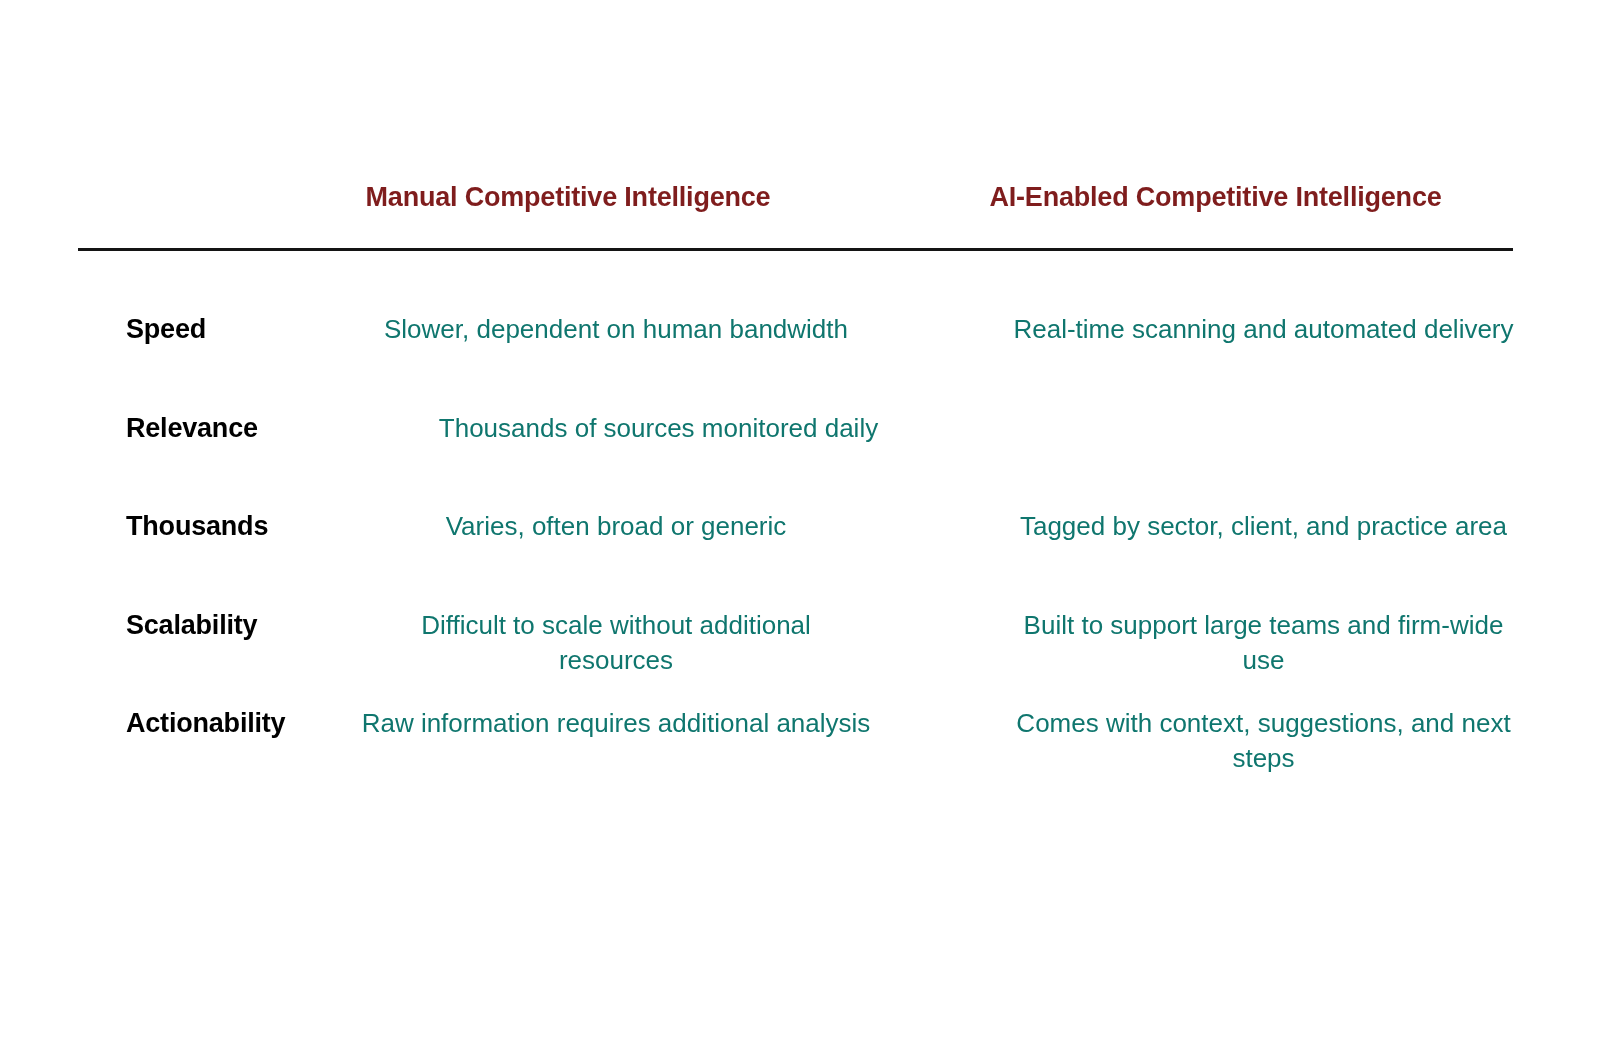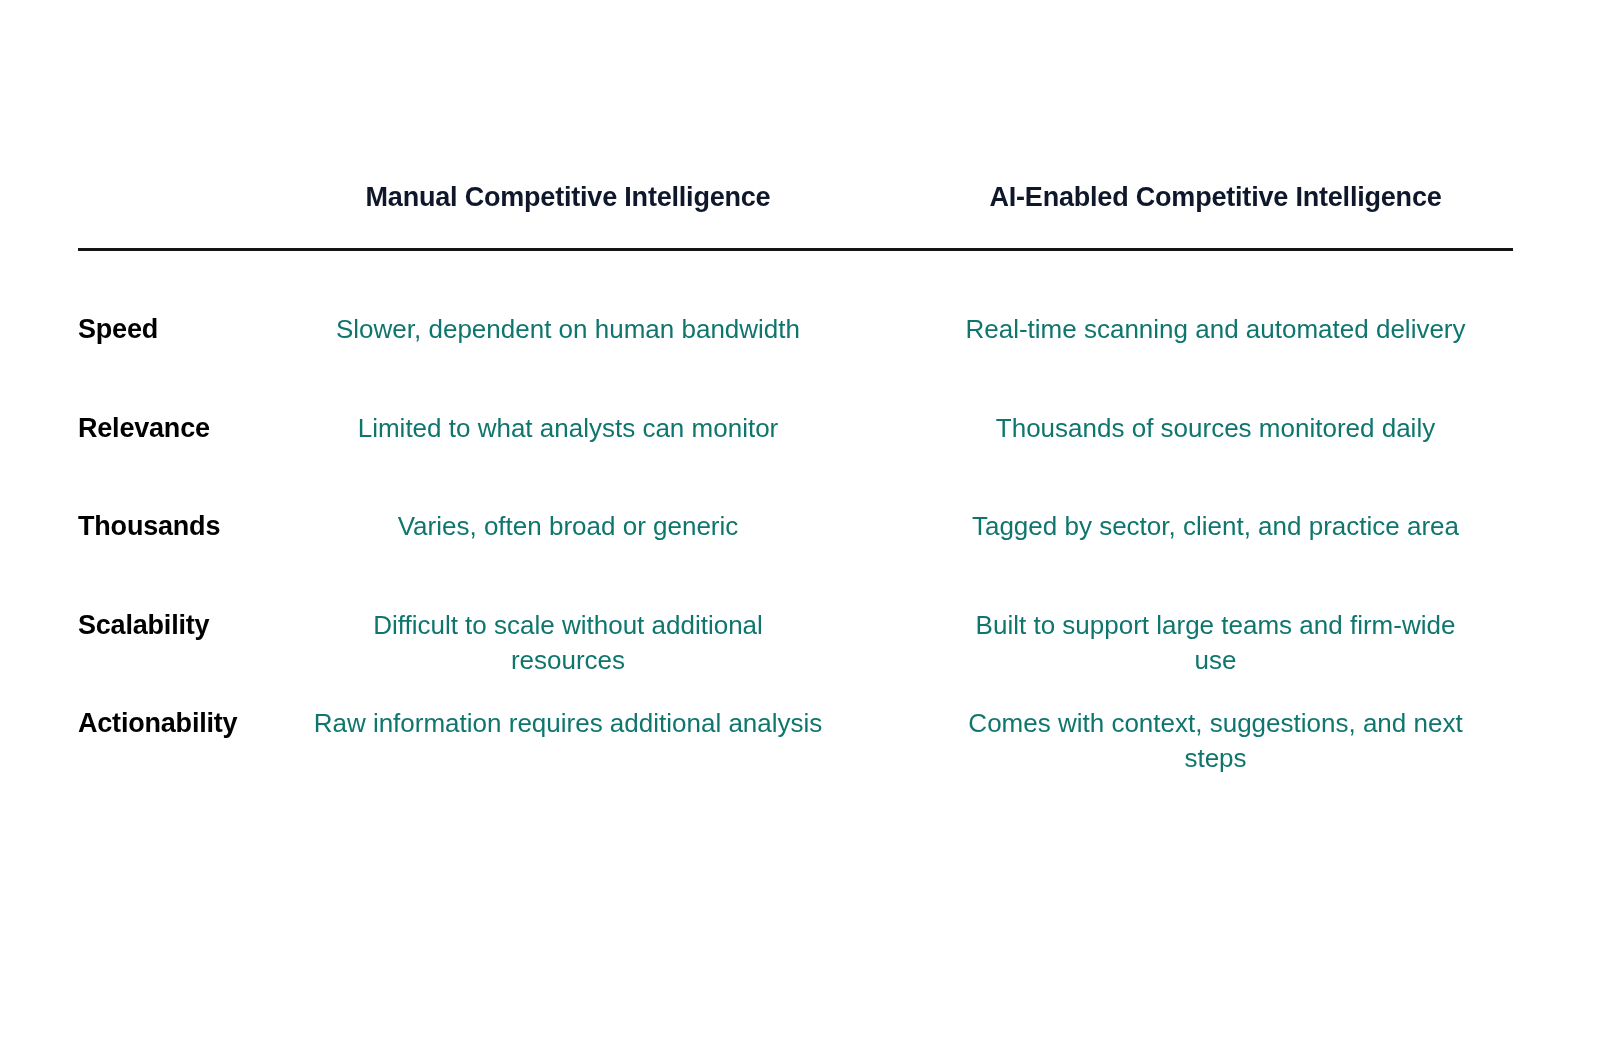"Manual Competitive Intelligence" .head { color: #0f172a -> #7f1d1d }
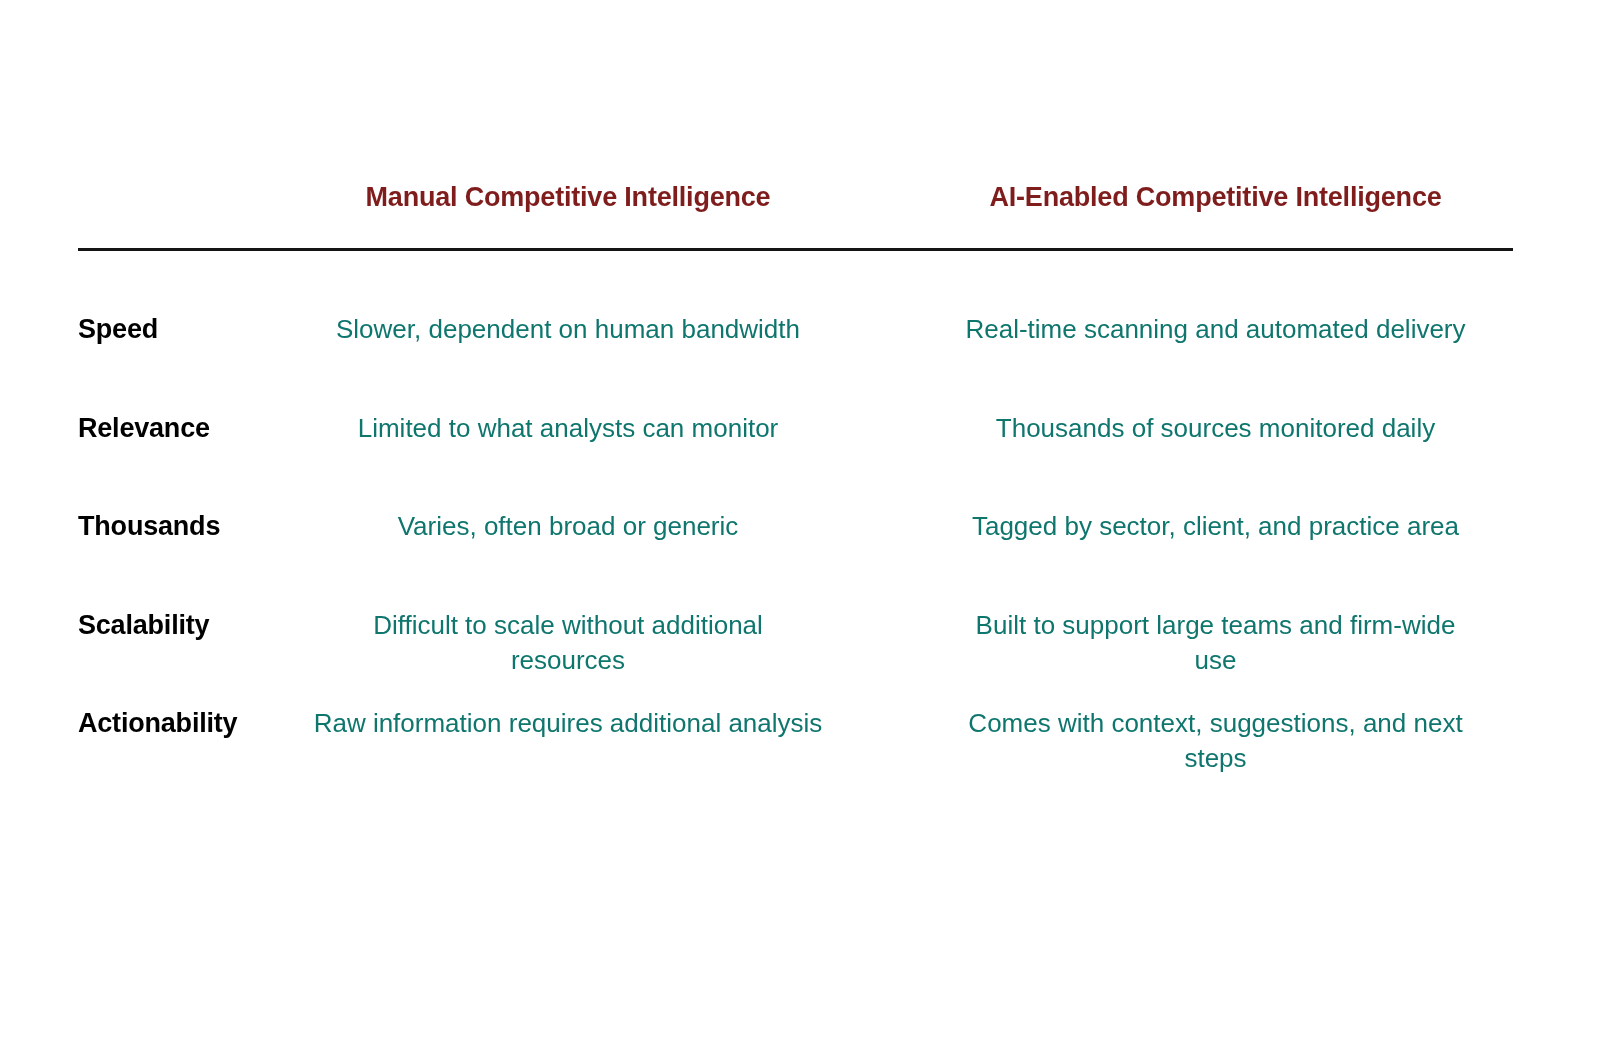"Speed" .rows { margin-left: none -> 48px }
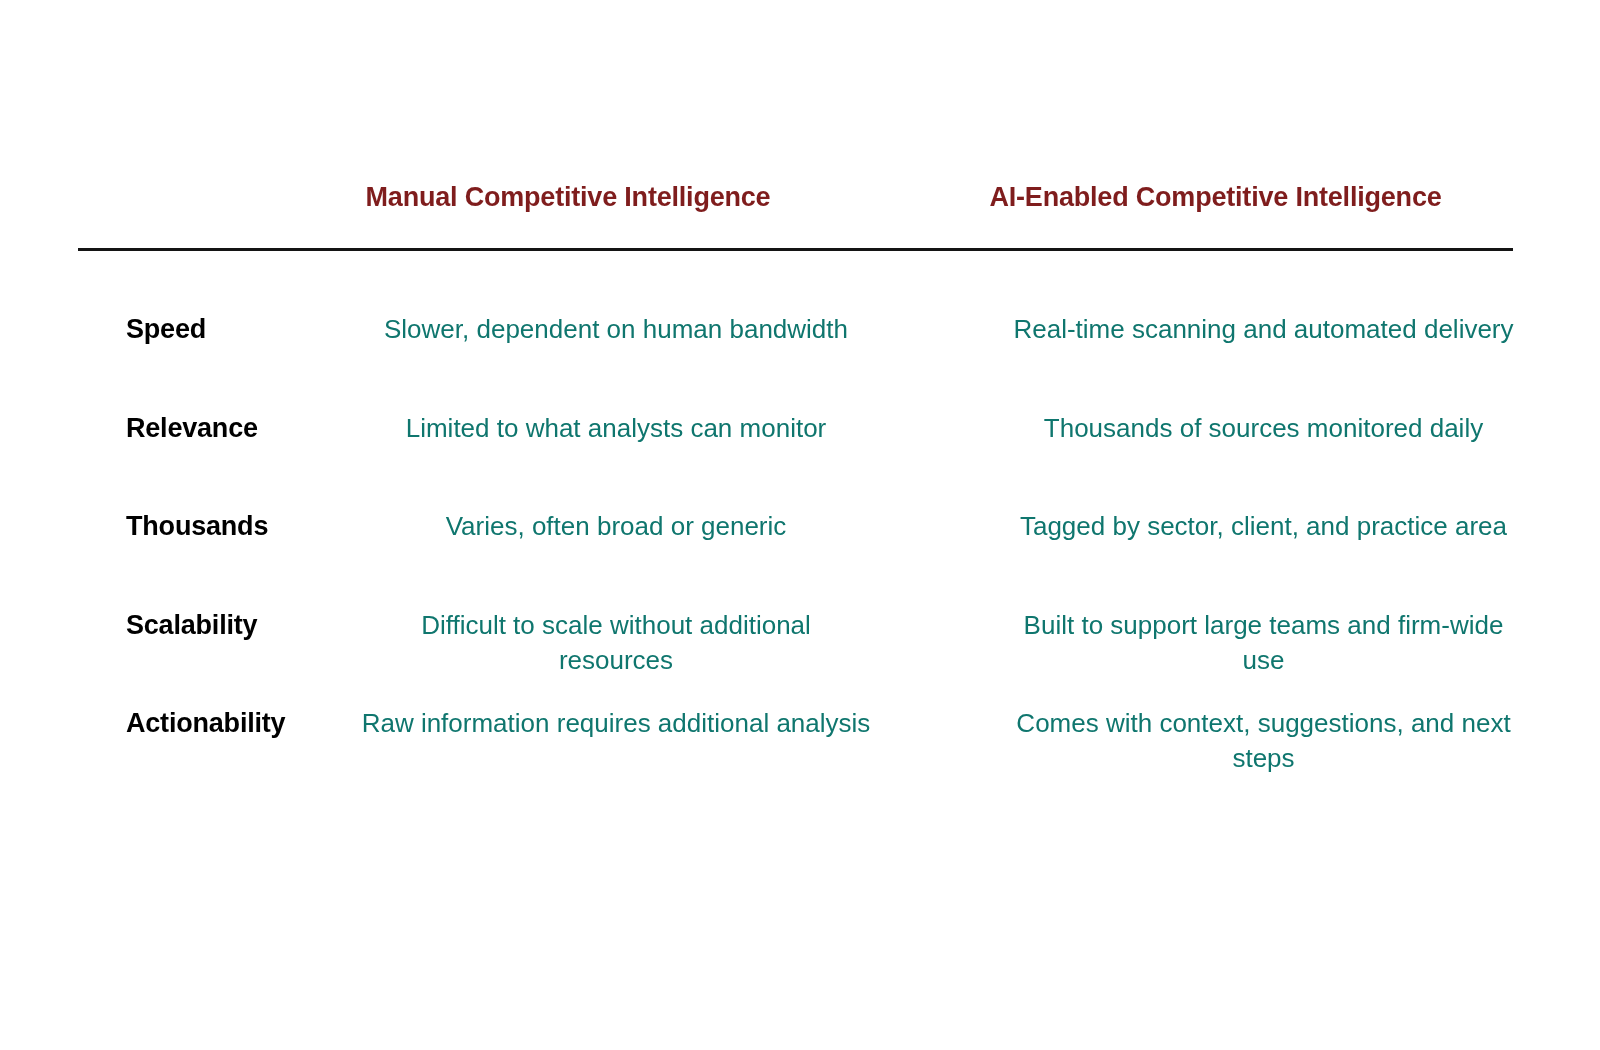"Limited to what analysts can" div.cell { html: <div>Limited to what analysts can monitor</div> -> none }
